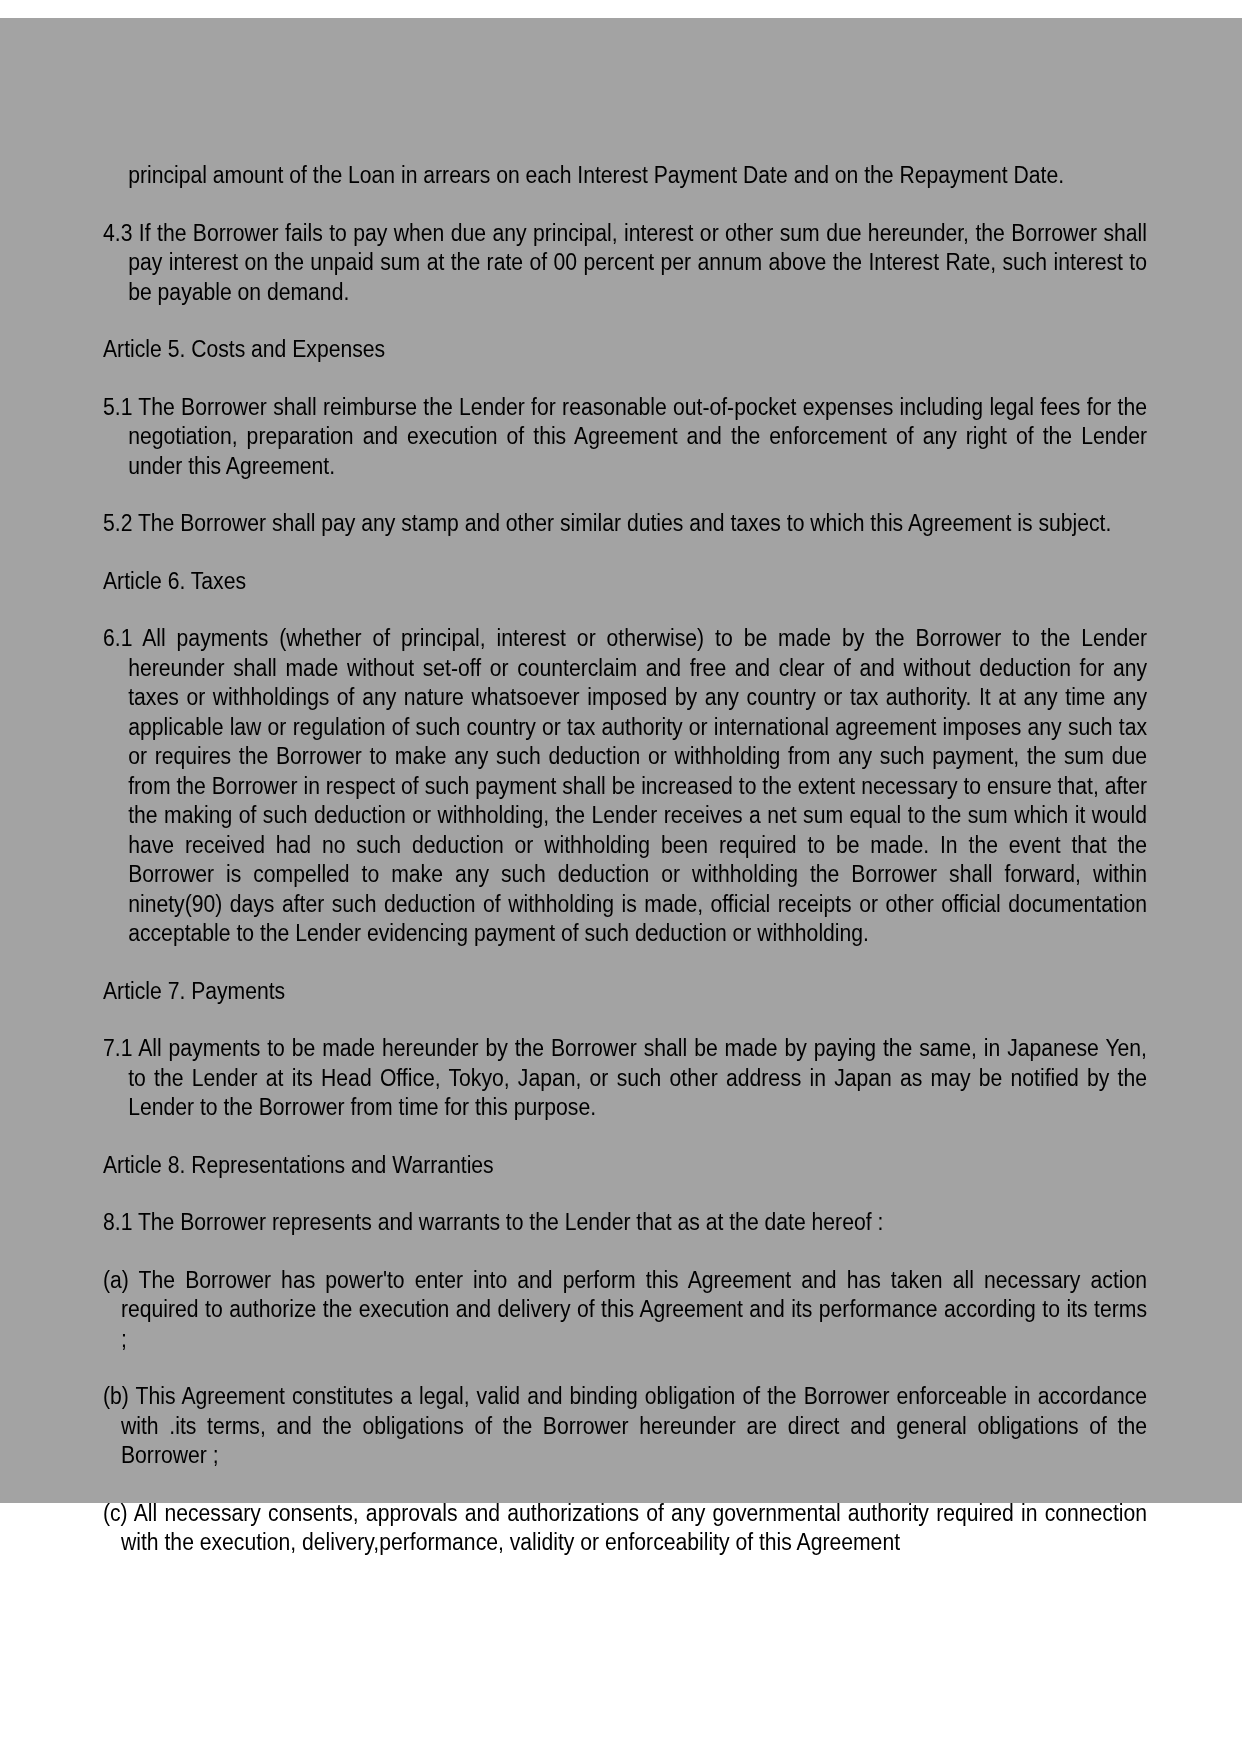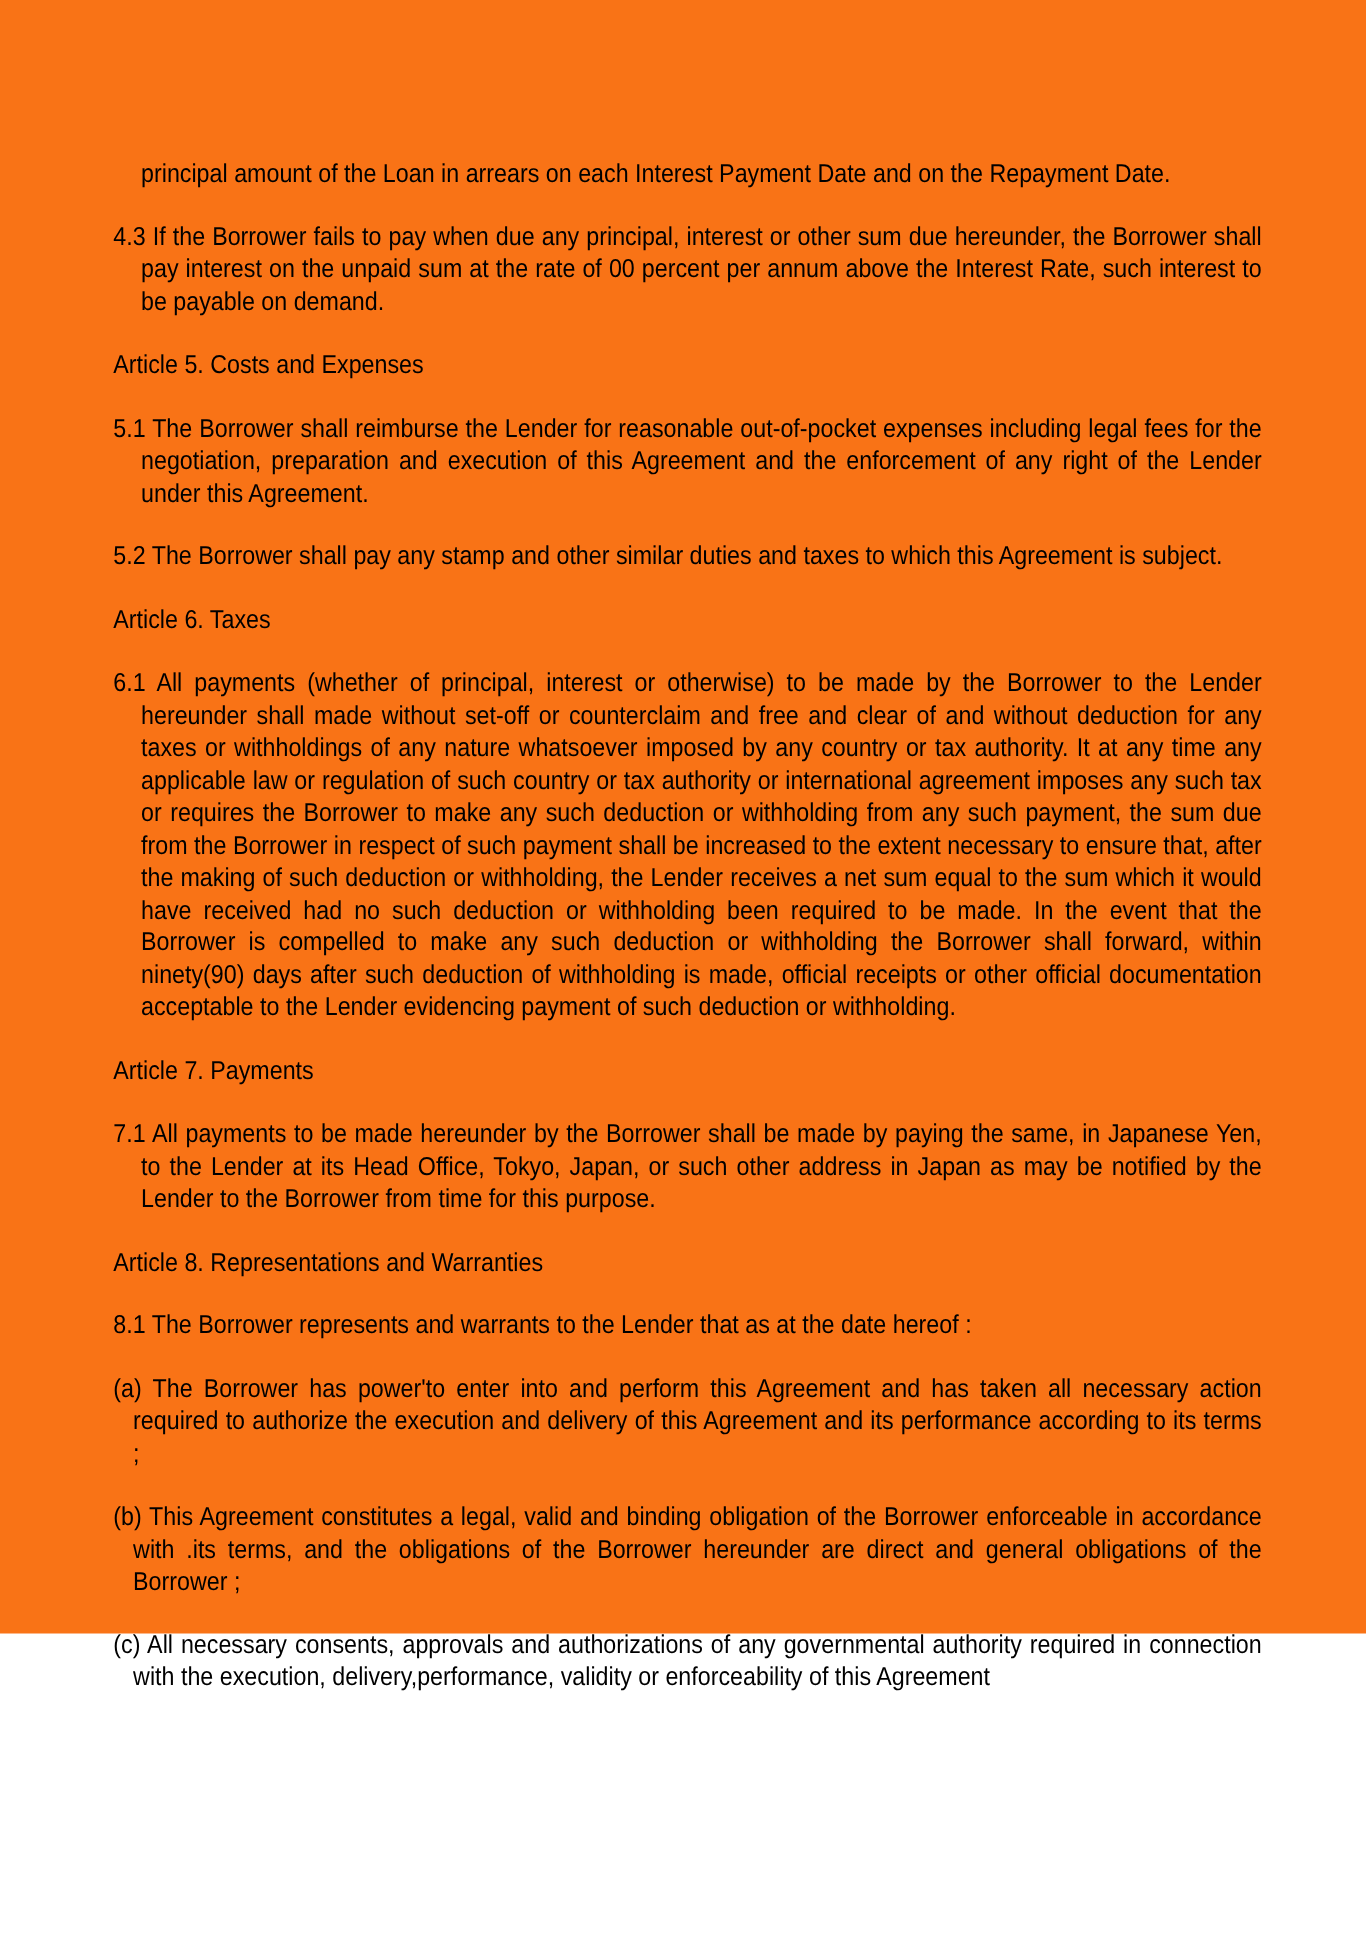"principal amount of the Loan" .page { background: #f97316 -> #a3a3a3; top: 0 -> 18px }
